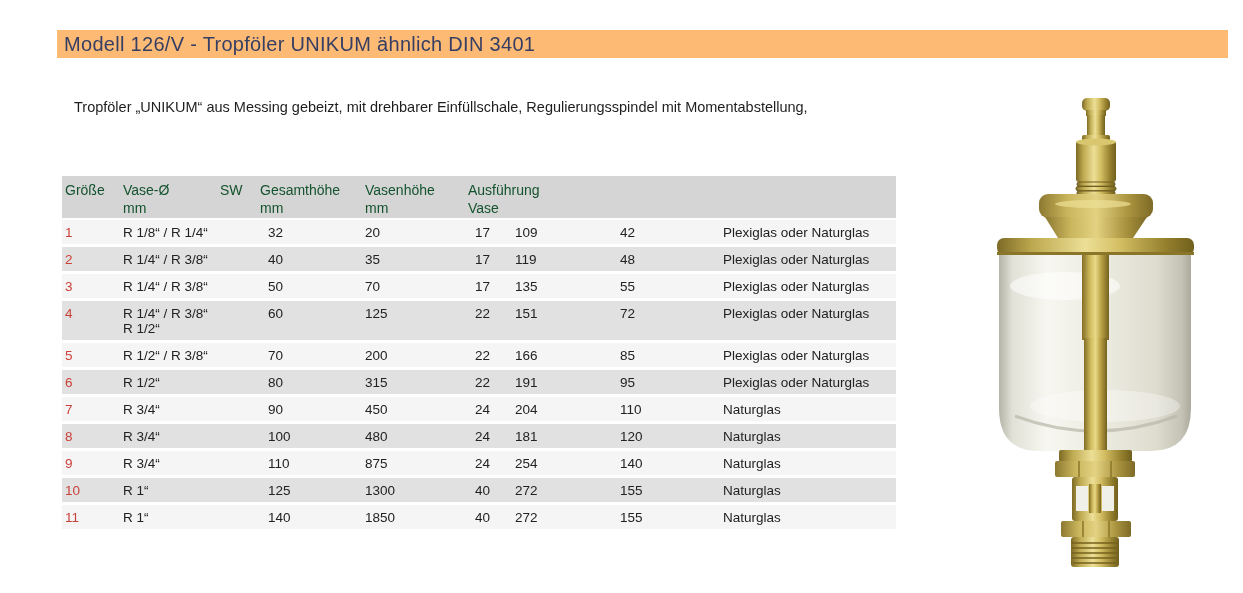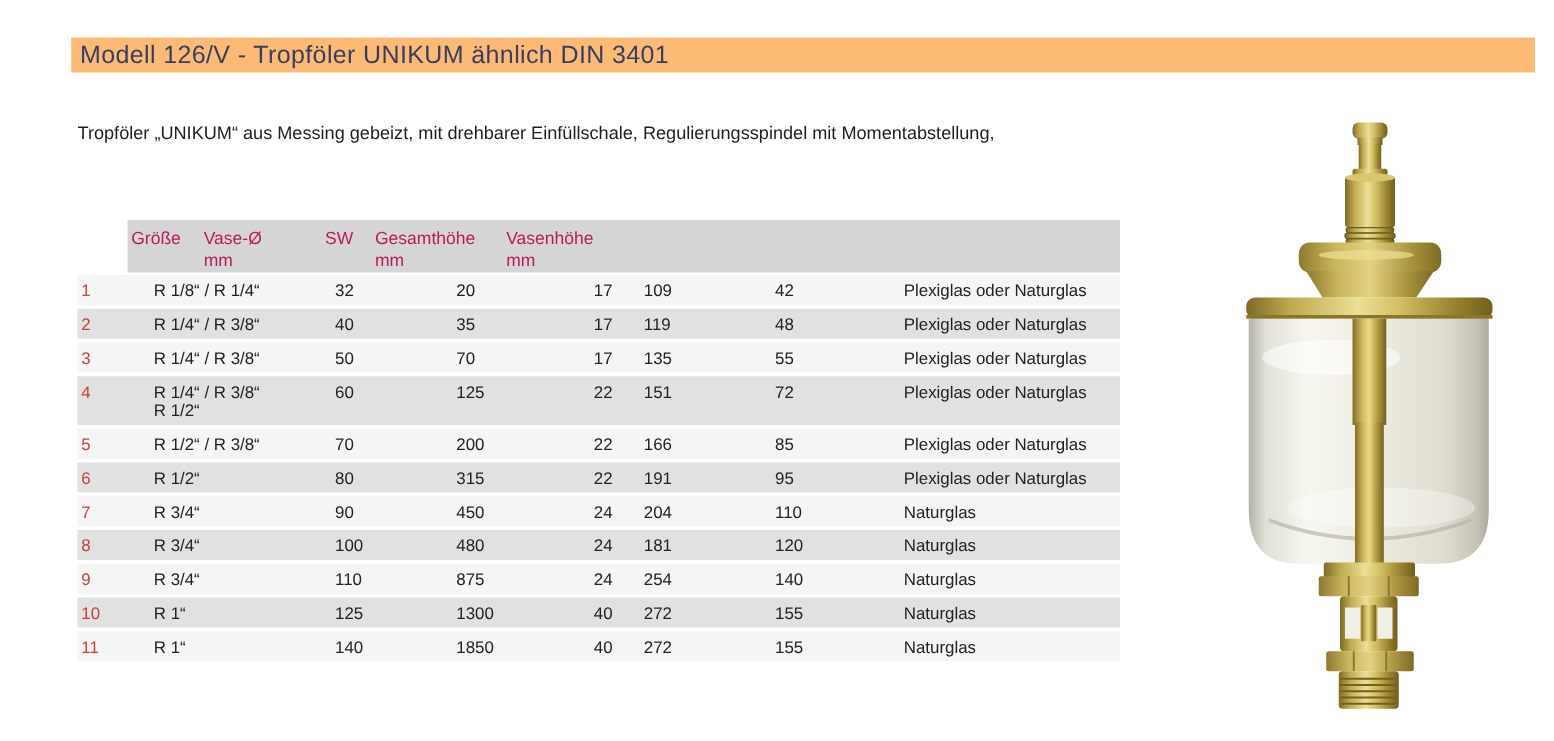"Tropföler „UNIKUM“ aus Messing gebeizt," .desc { left: 62px -> 74px }
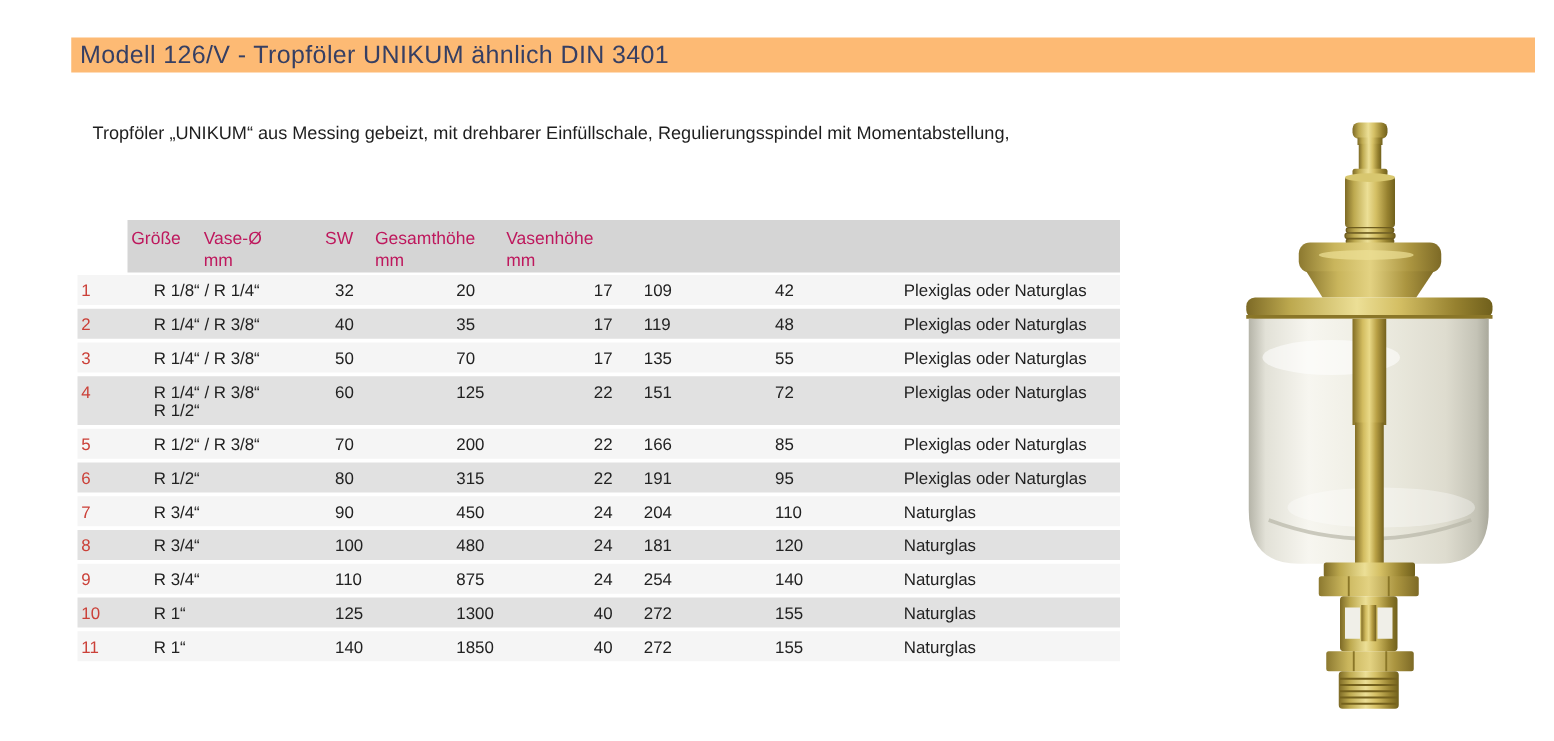"Größe" .thead { color: #be185d -> #14532d; margin-left: 40px -> none }
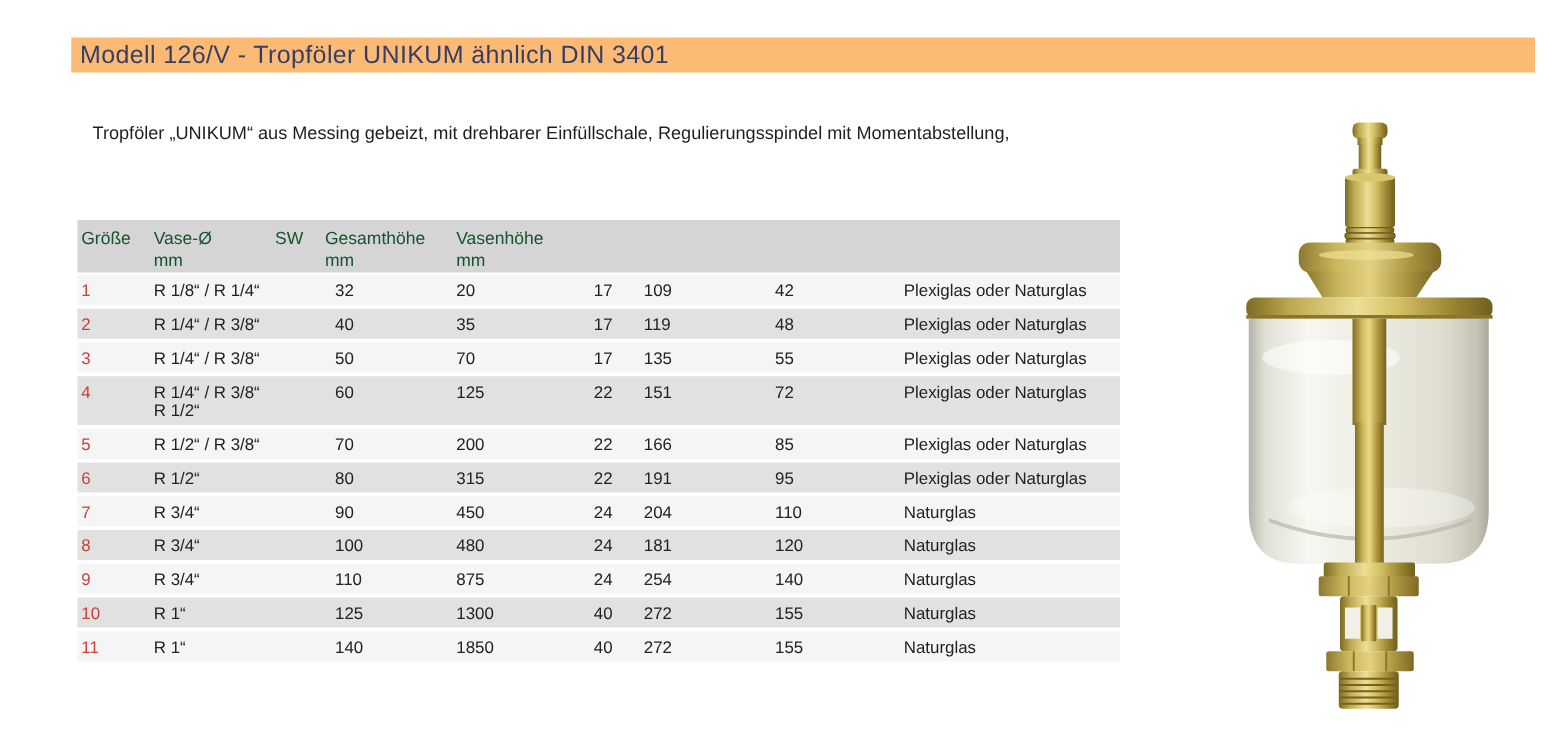"Ausführung" div.c { html: none -> <div> <div>Ausführung</div> <div>Vase</div> </div> }
